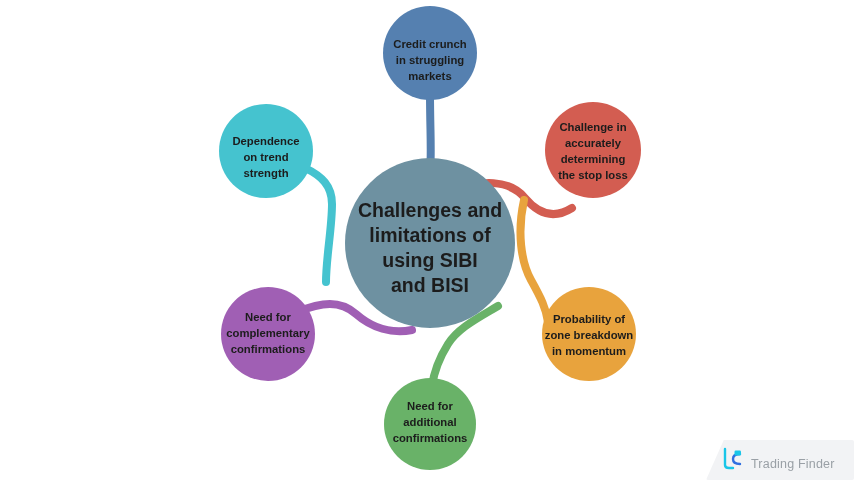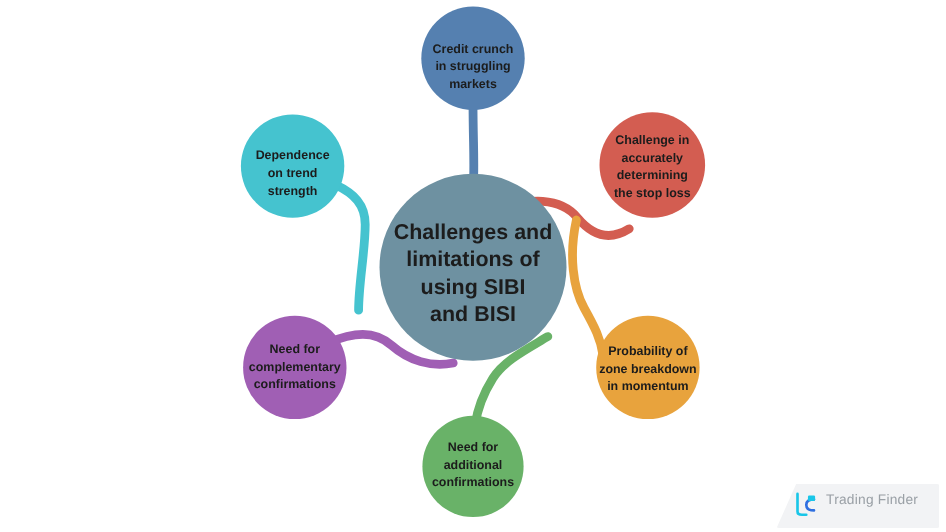"Trading Finder" #wm-inner { align-items: flex-start -> flex-end }
